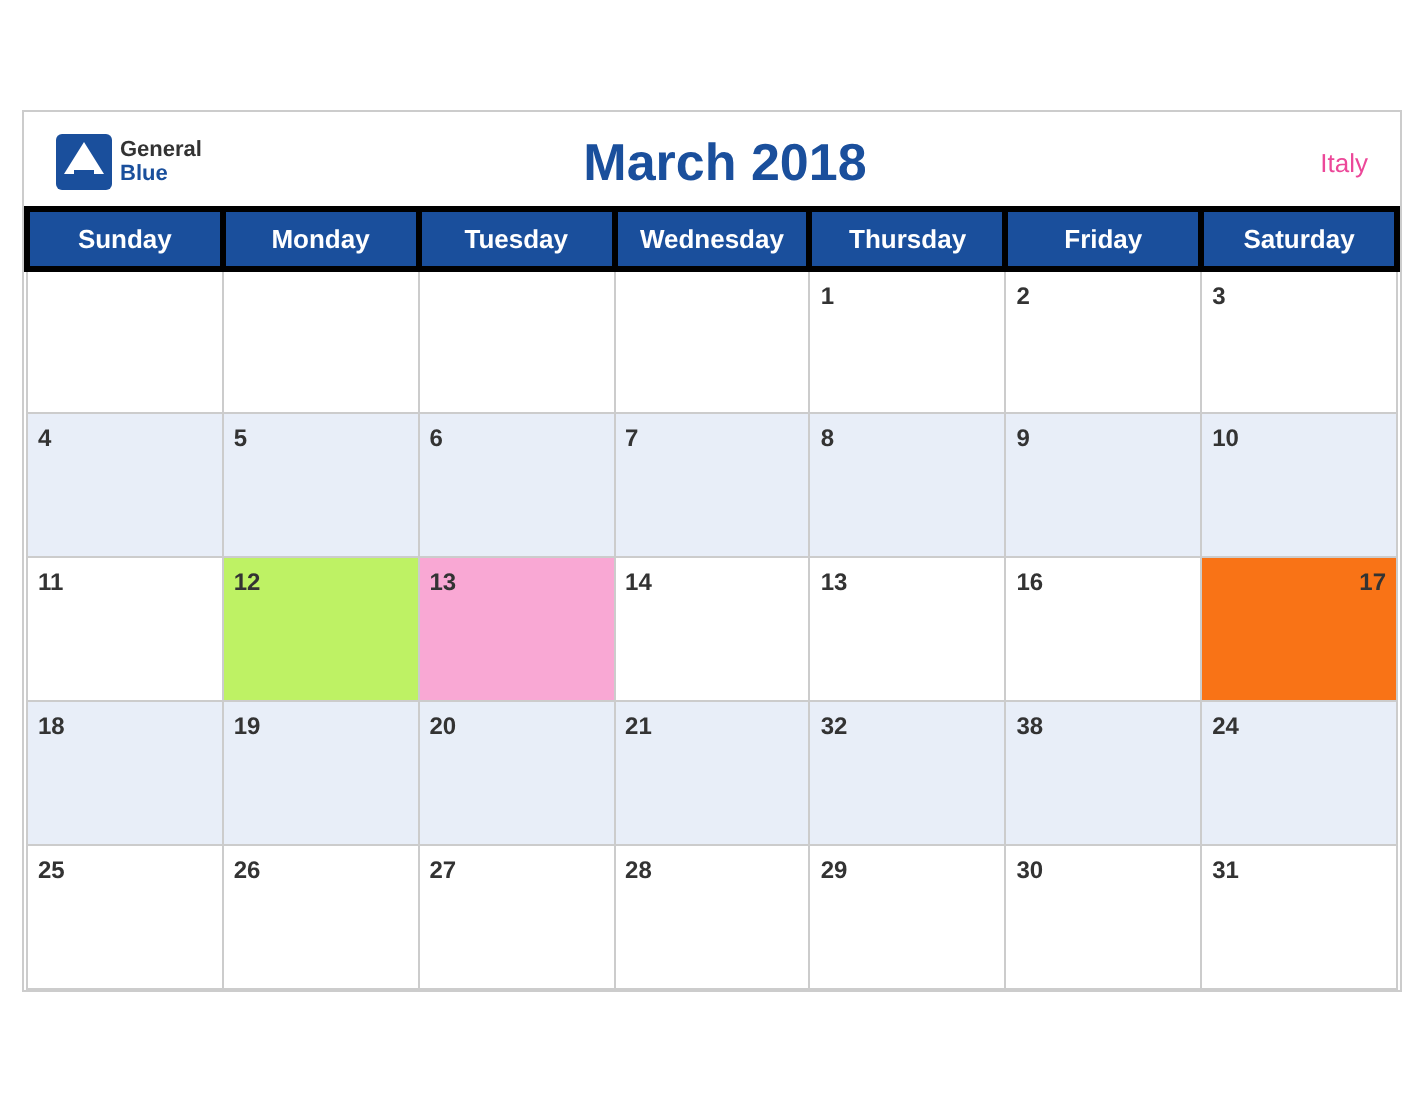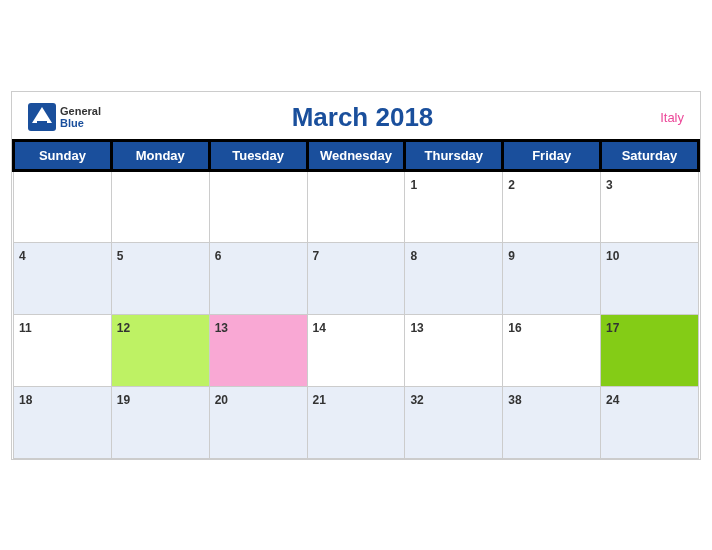"17" td { background-color: #84cc16 -> #f97316; text-align: none -> right }
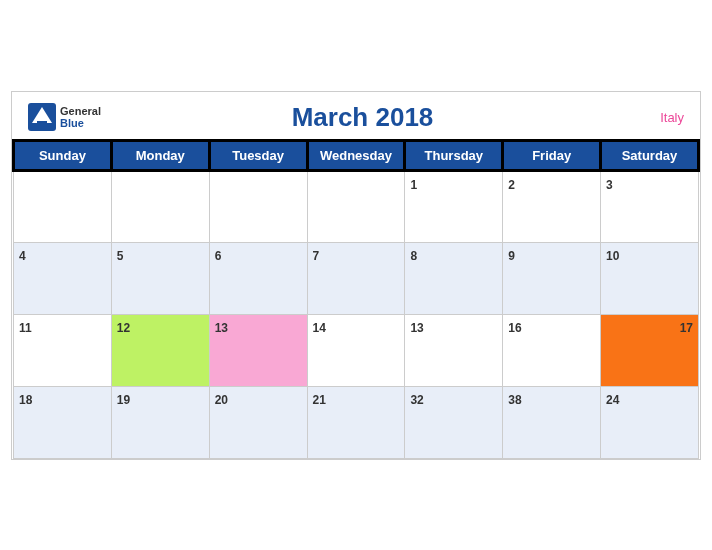"25" tr { html: none -> <tr> <td><span>25</span></td> <td><span>26</span></td> <td><span>27</span></td> <td><span>28</span></td> <td><span>29</span></td> <td><span>30</span></td> <td><span>31</span></td> </tr> }
